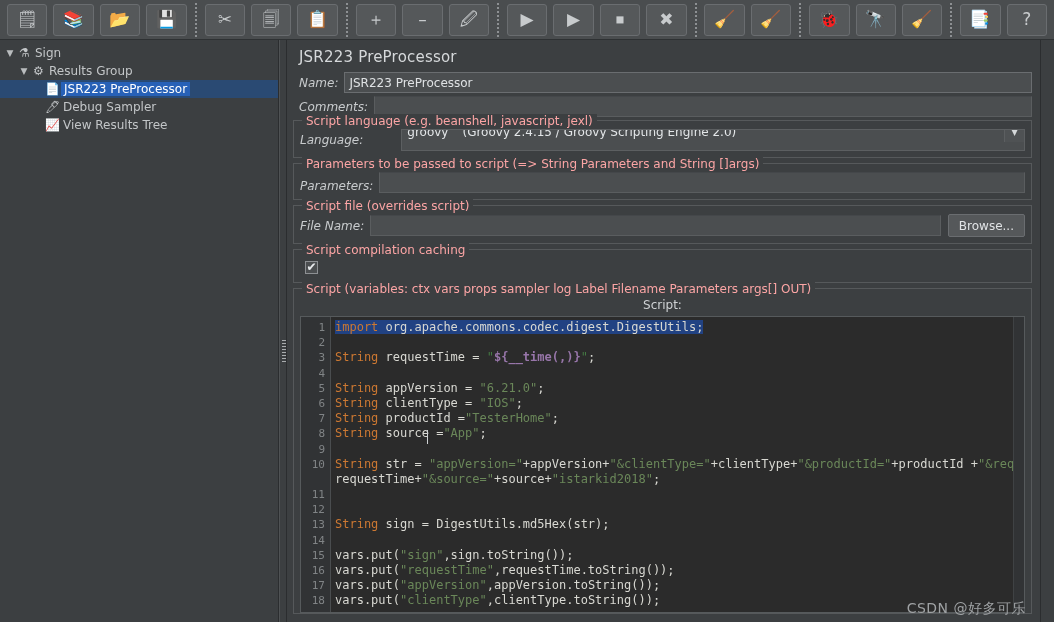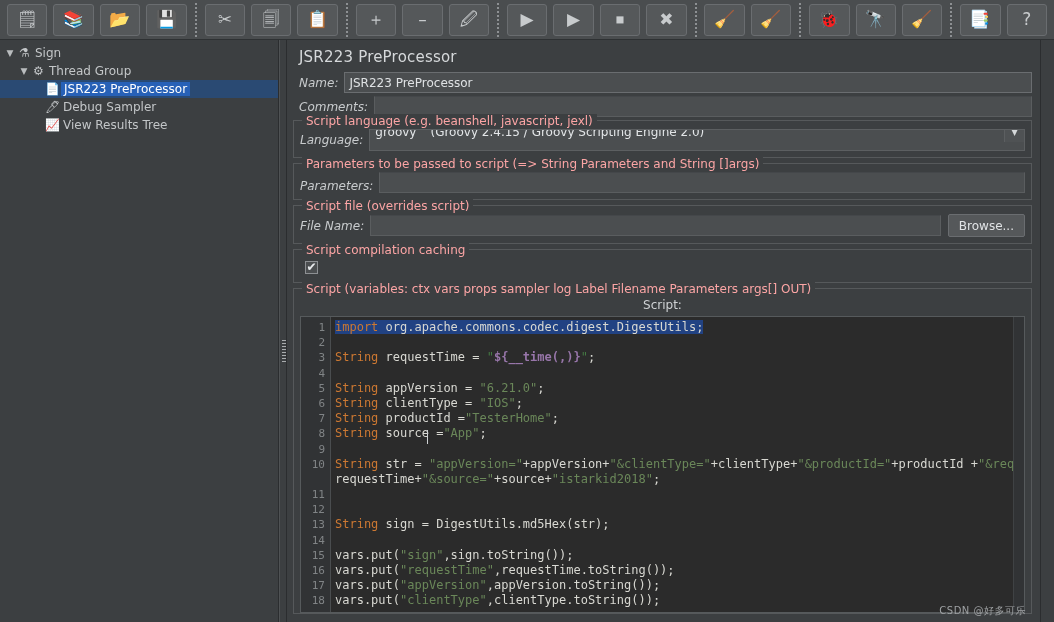"Thread Group" span.tl { text: Thread -> Results }
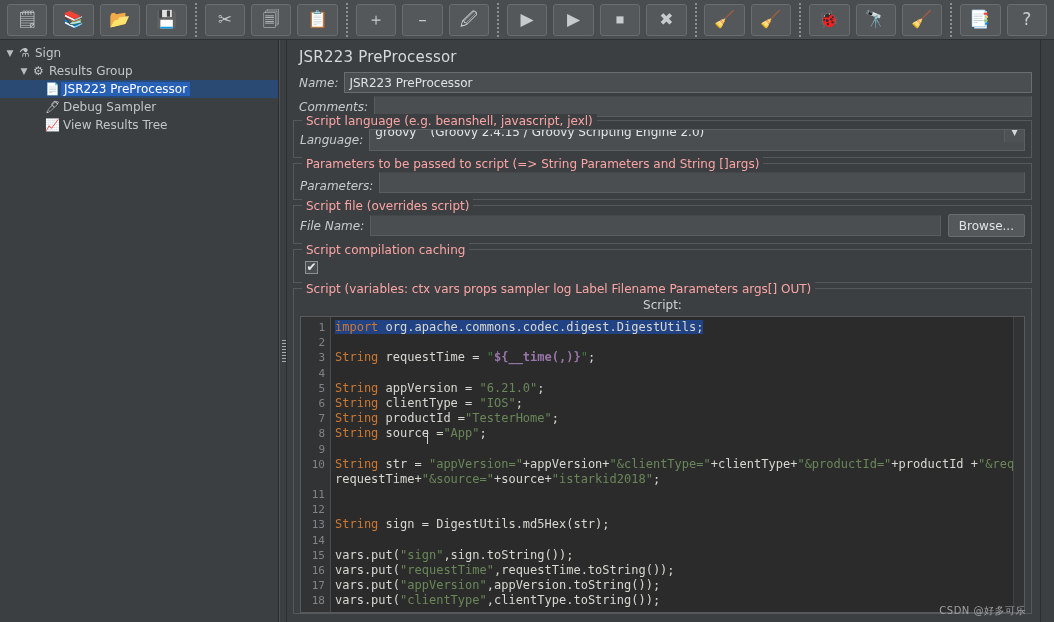"Language:" div.field-row { gap: none -> 32px }
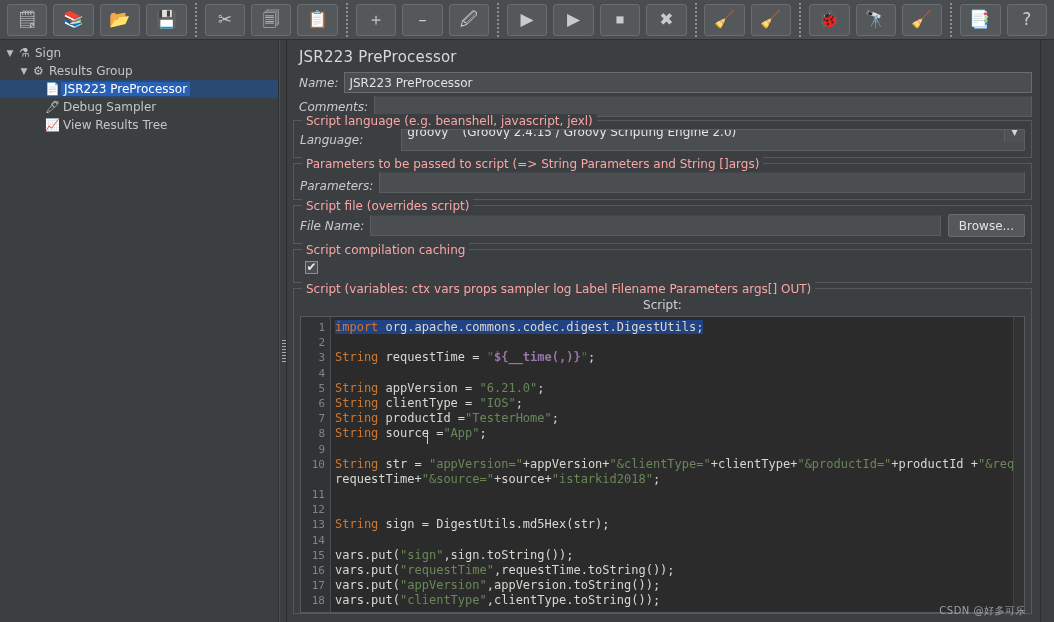"CSDN @好多可乐" #wm { font-size: 10px -> 14px }
